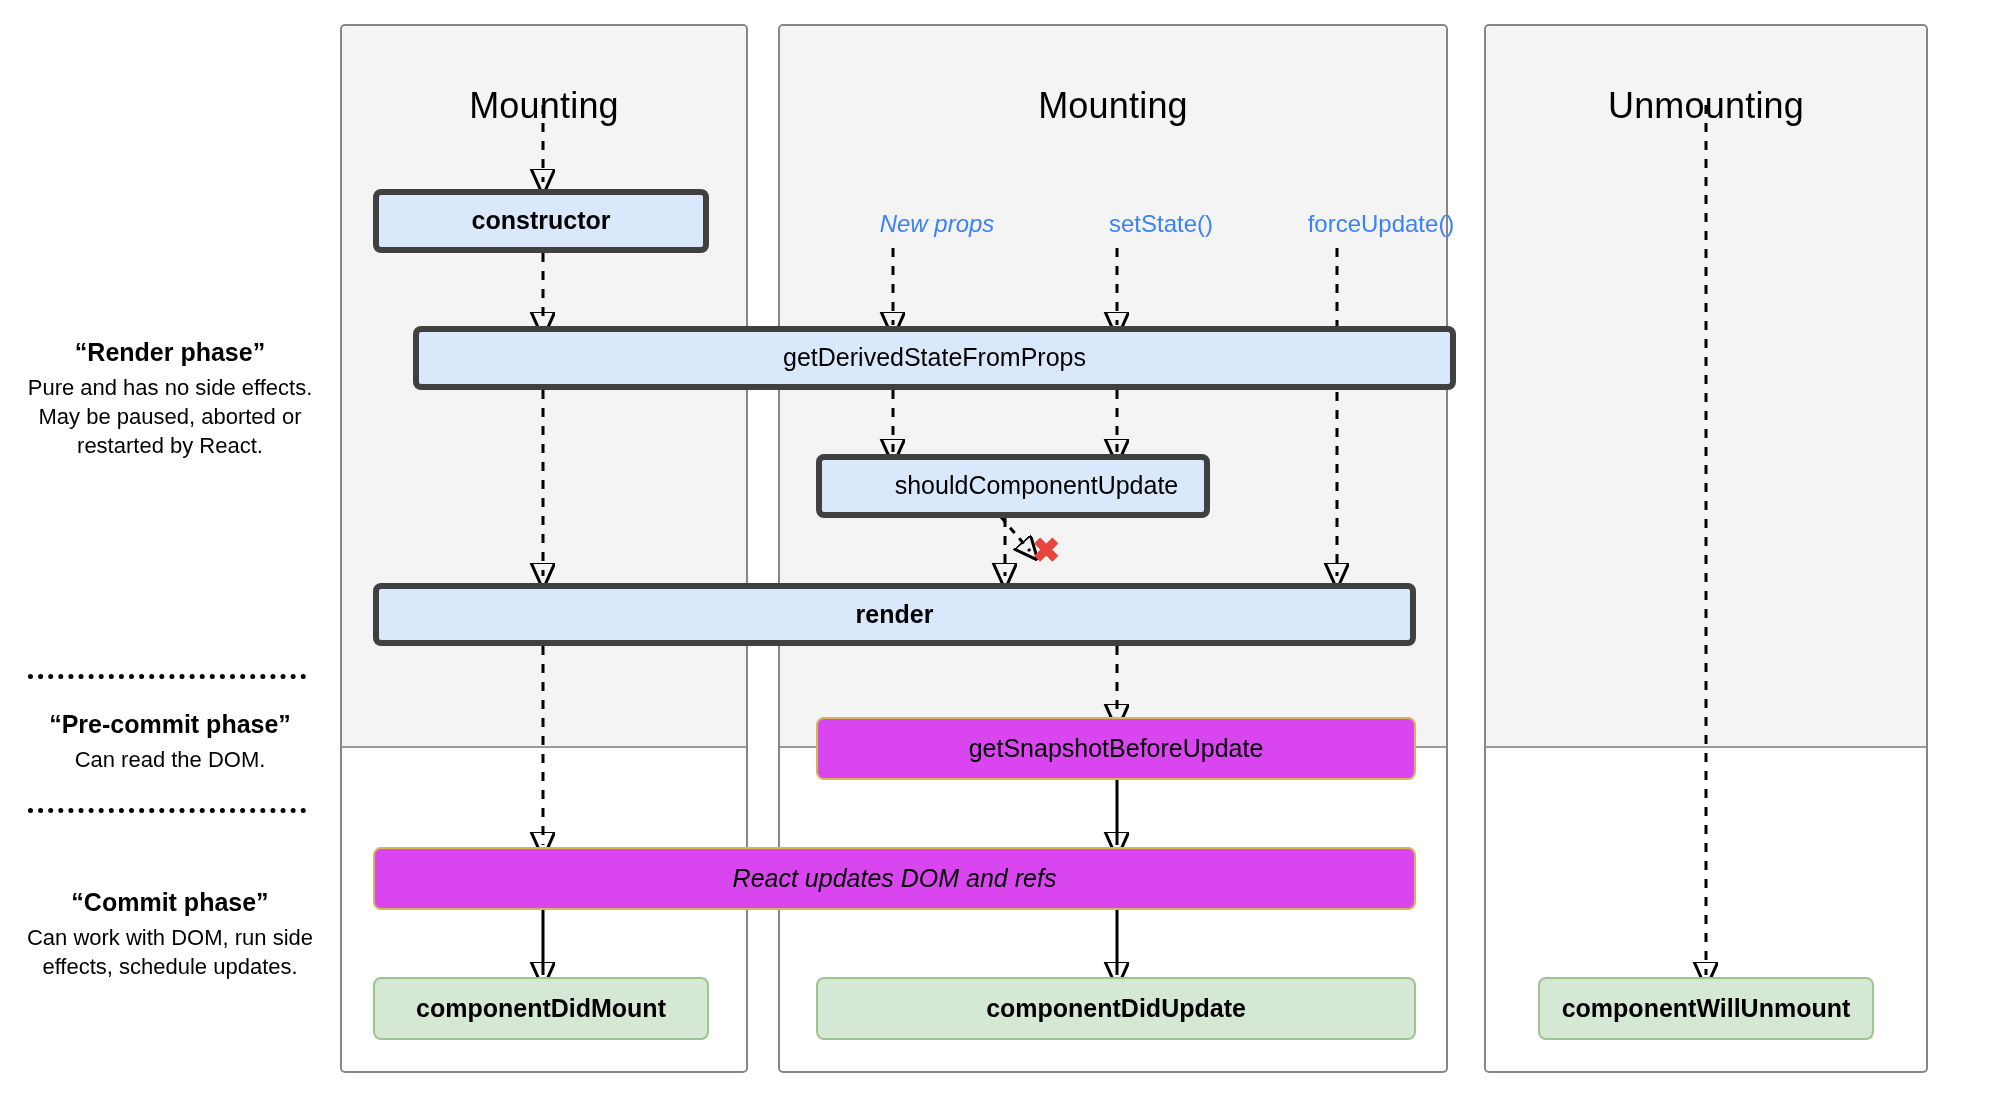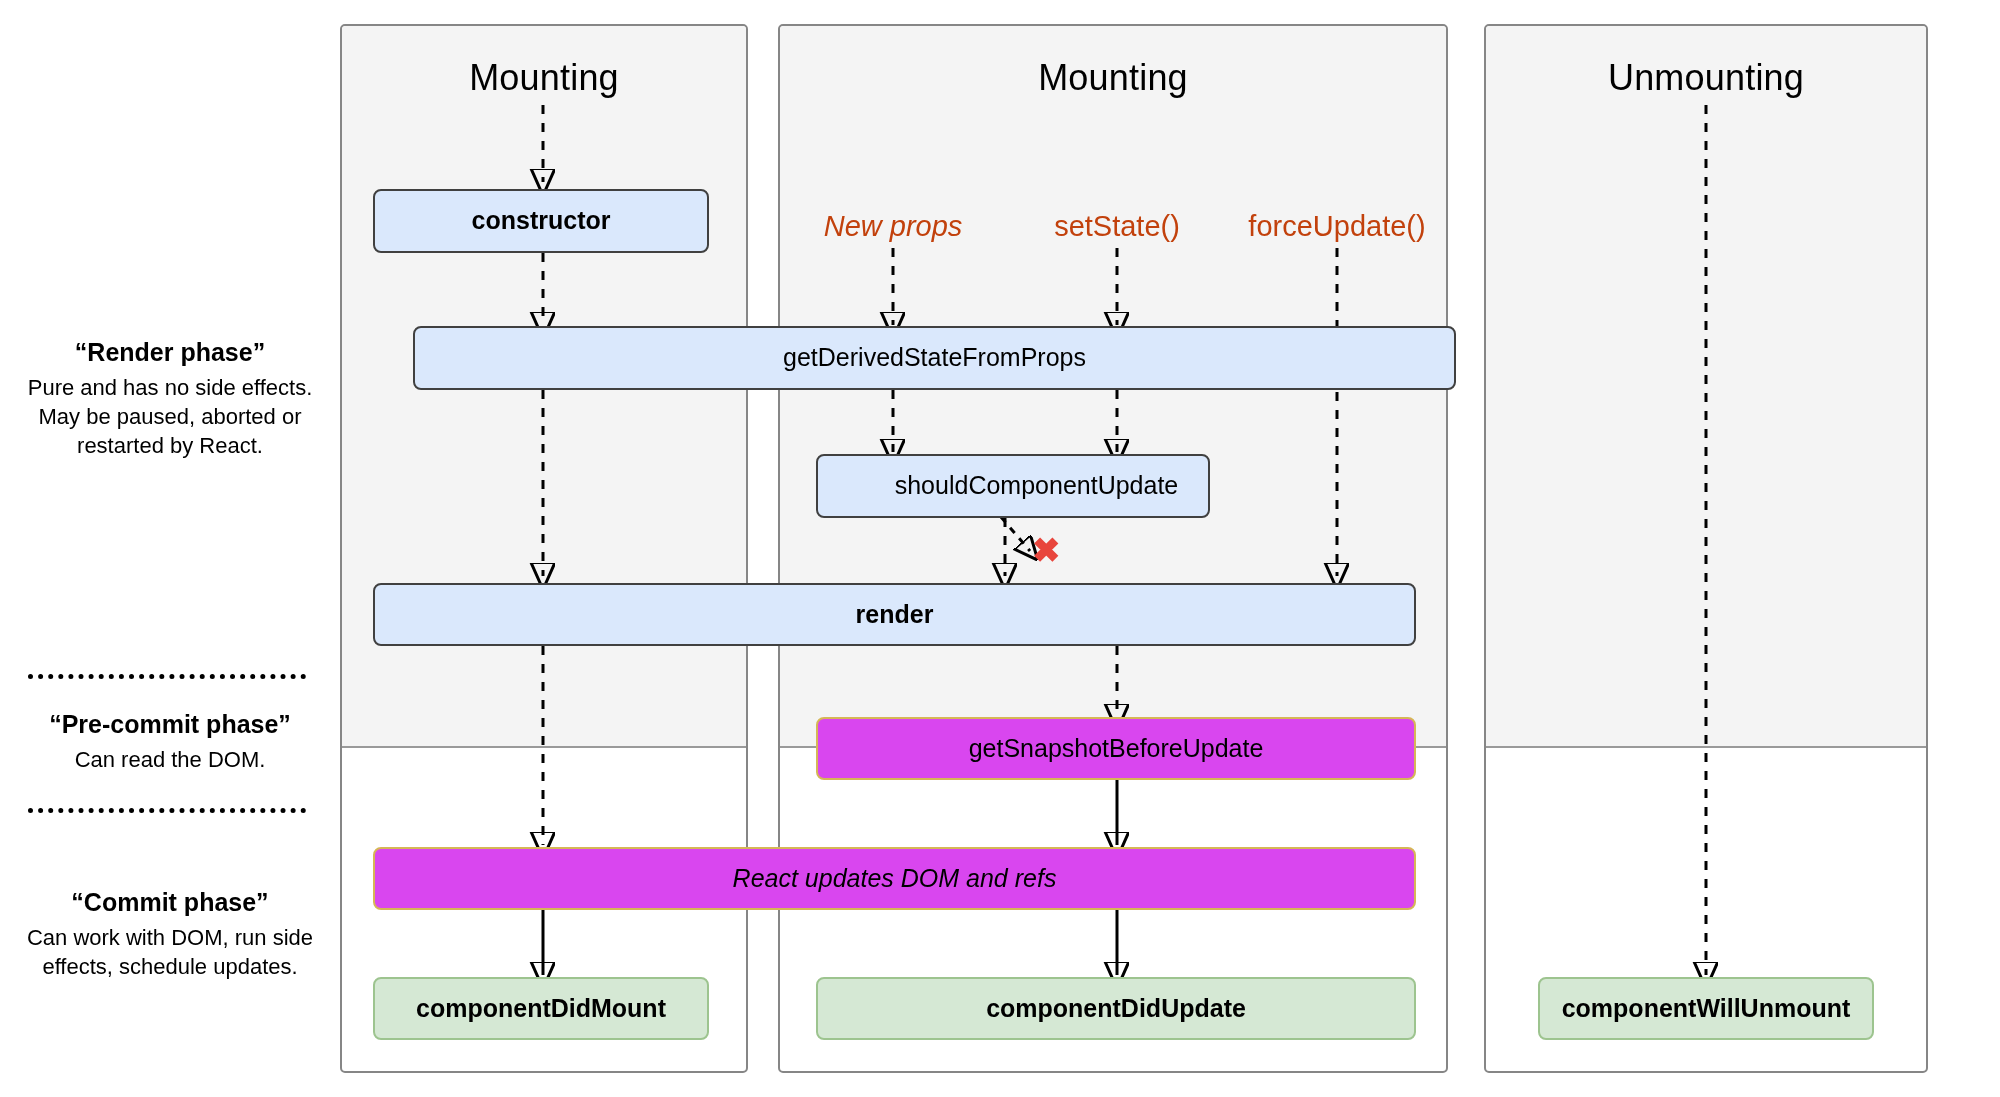"Mounting" .panel-title { margin-top: none -> 28px }
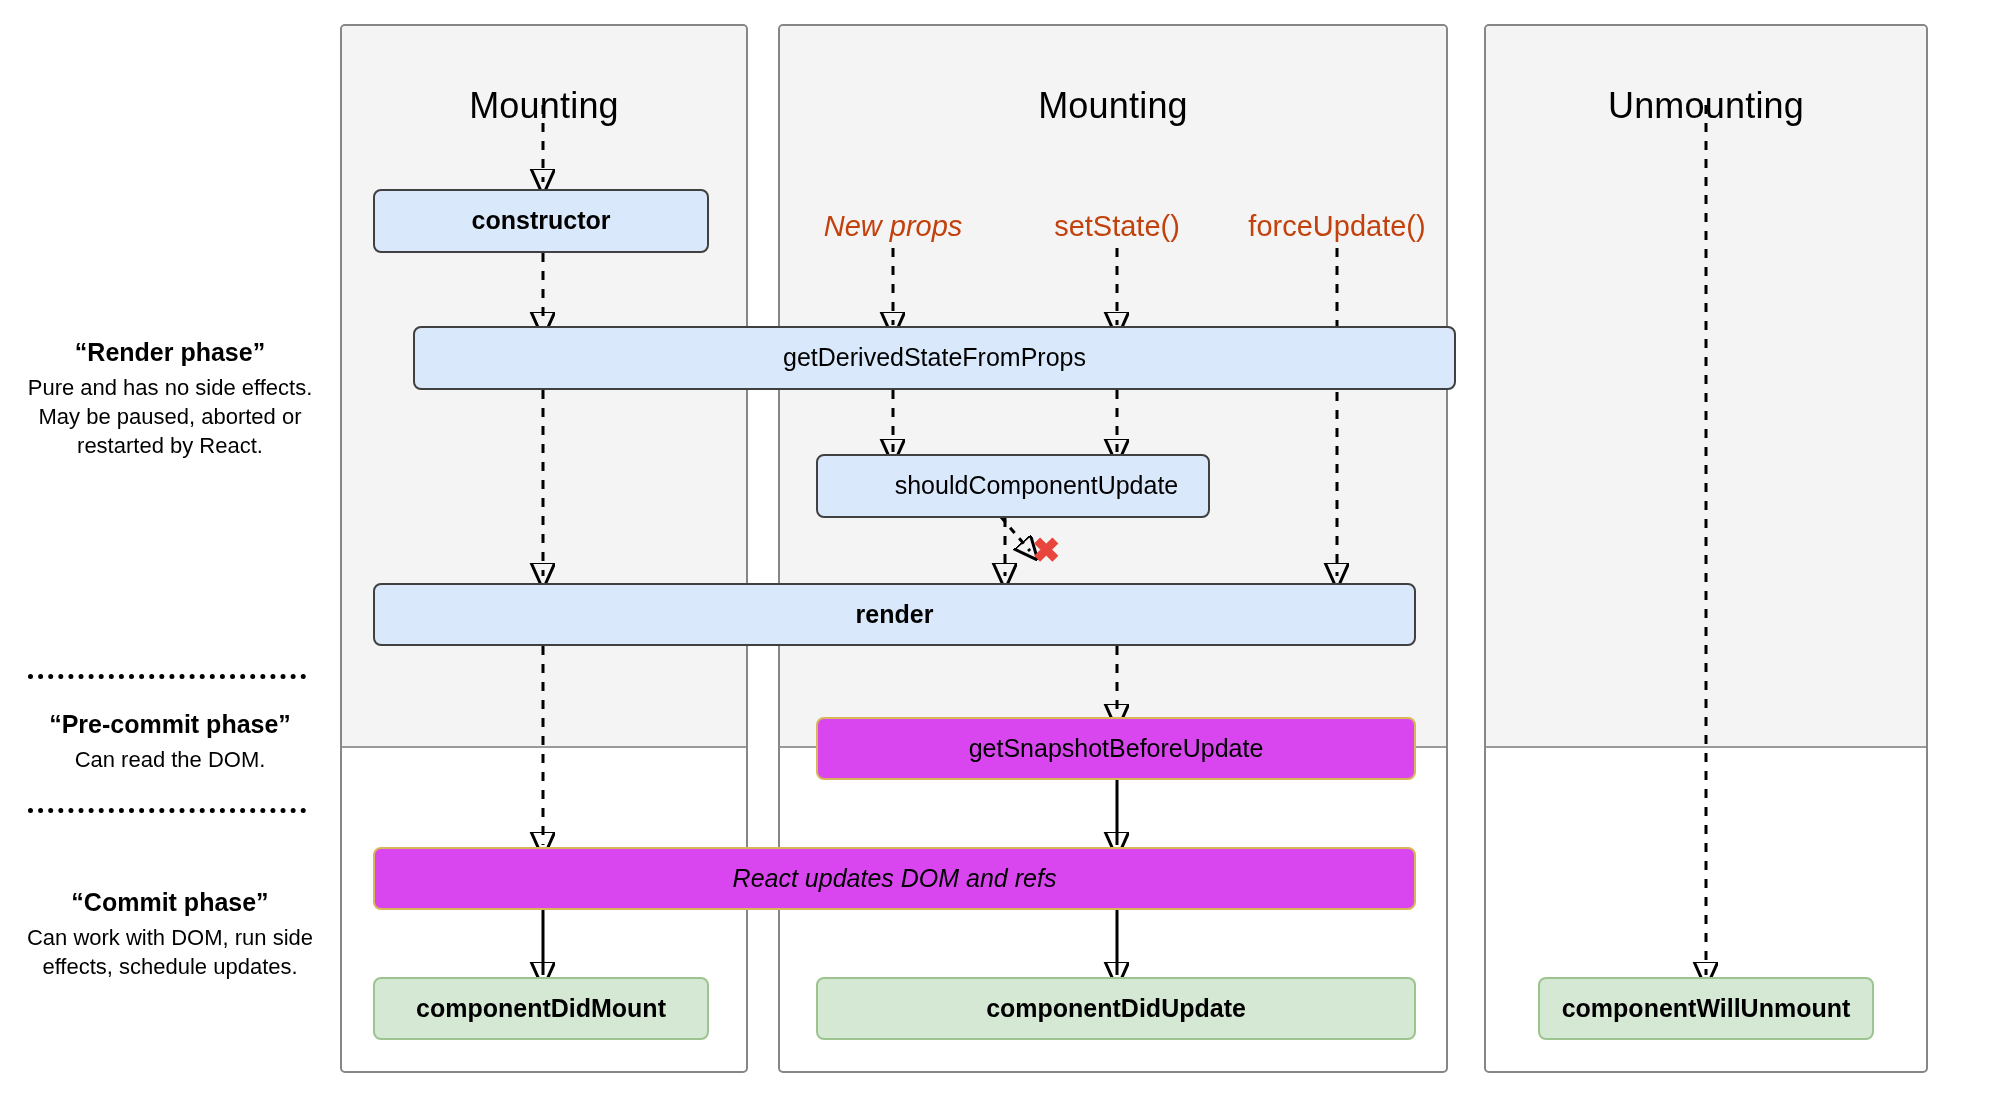"constructor" .lbox.blue { border: 2px solid #404040 -> 6px solid #404040 }
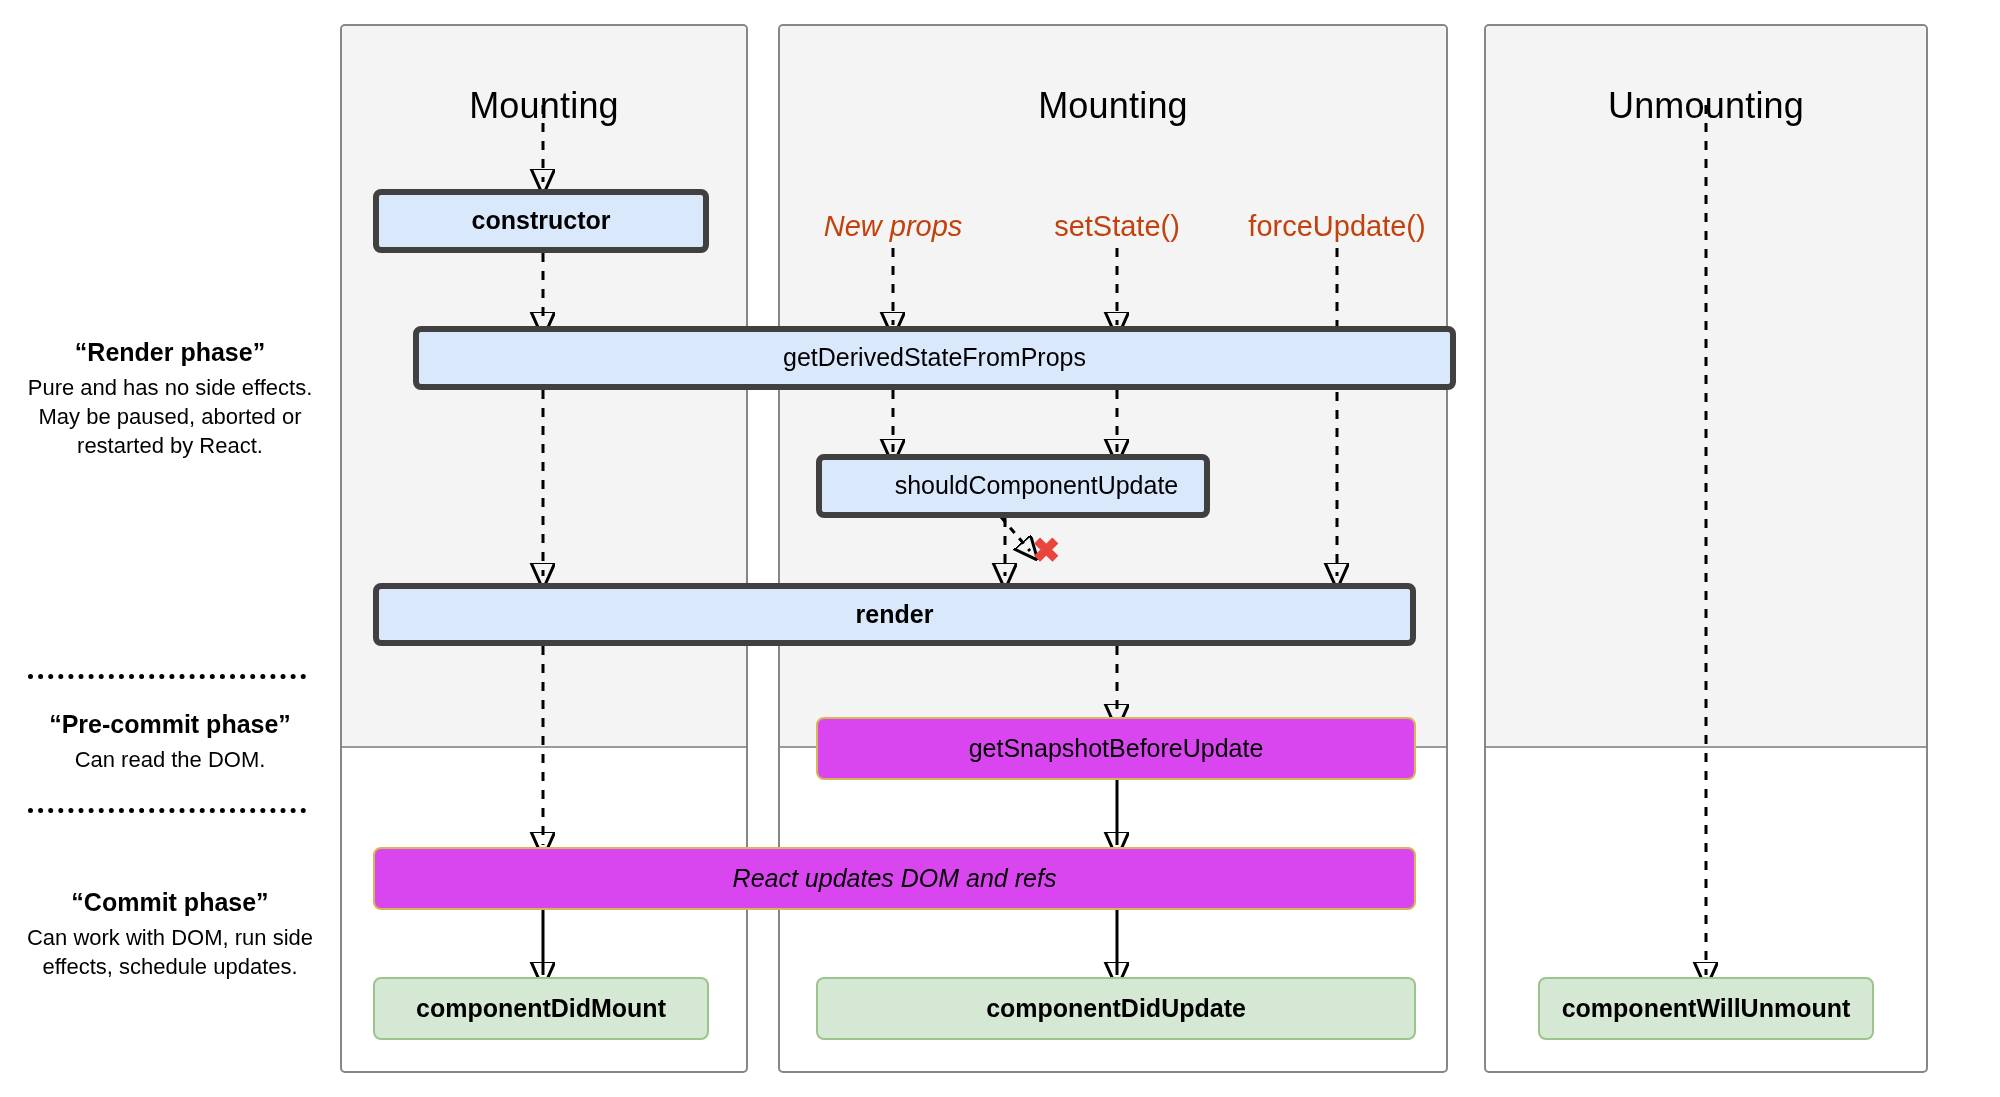"New props" .srclabel { color: #c2410c -> #3b82f6; font-size: 29px -> 24px; margin-left: none -> 44px }
